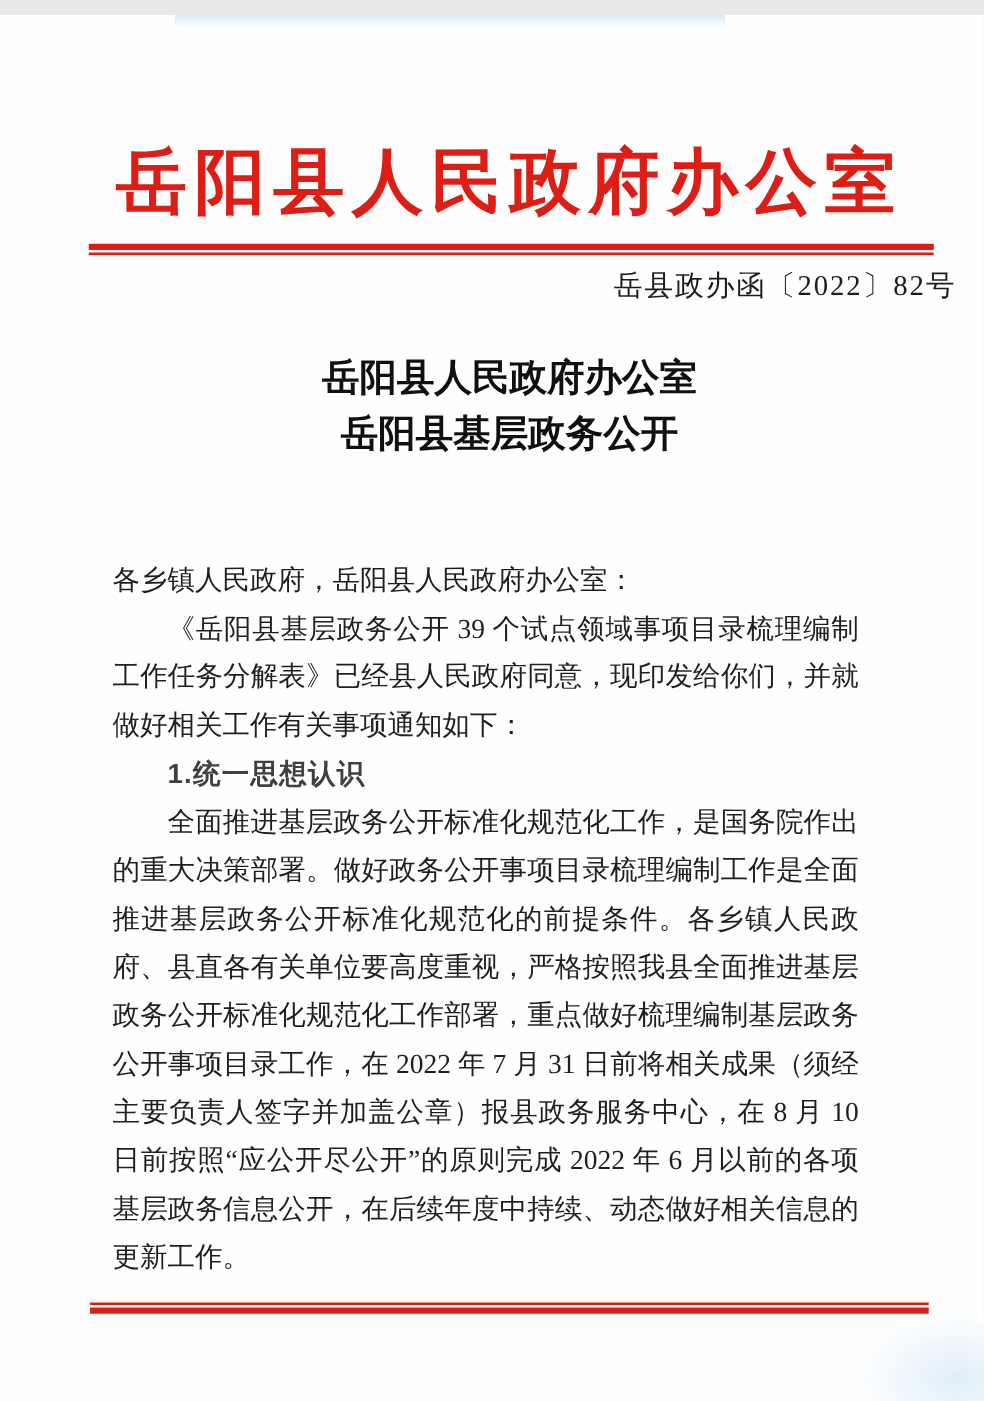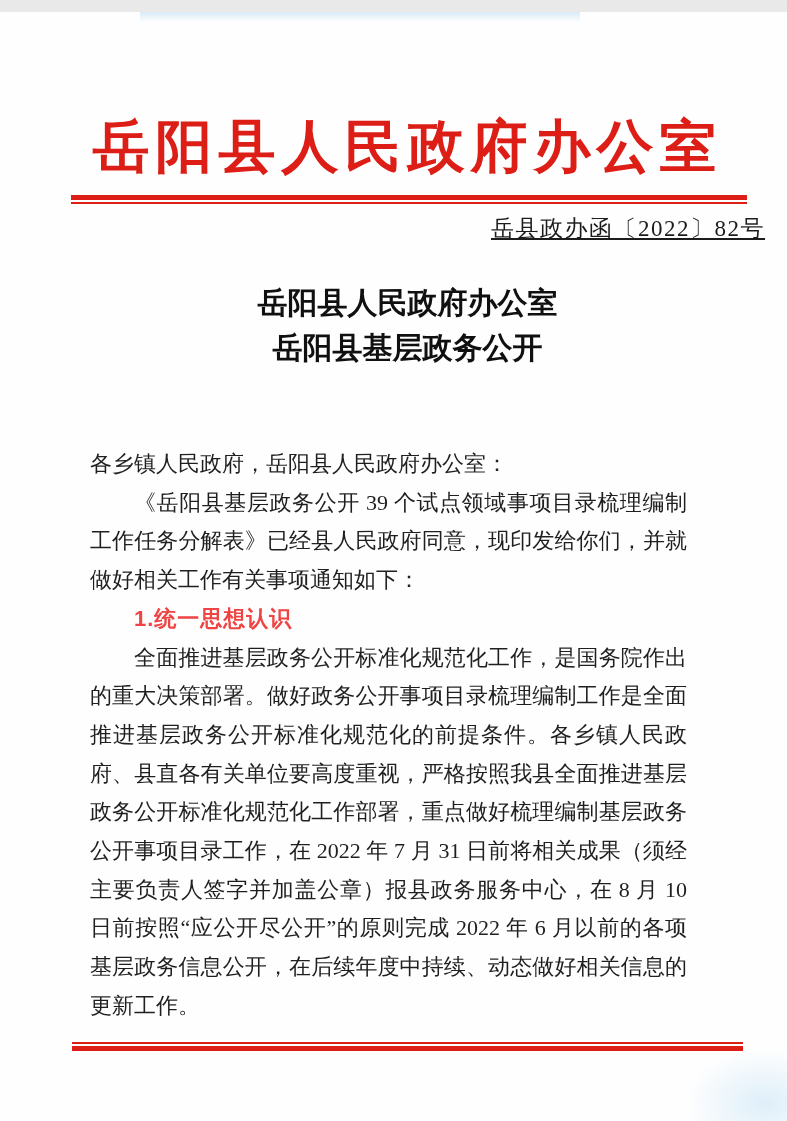"岳县政办函〔2022〕82号" .doc-number { text-decoration: underline -> none }
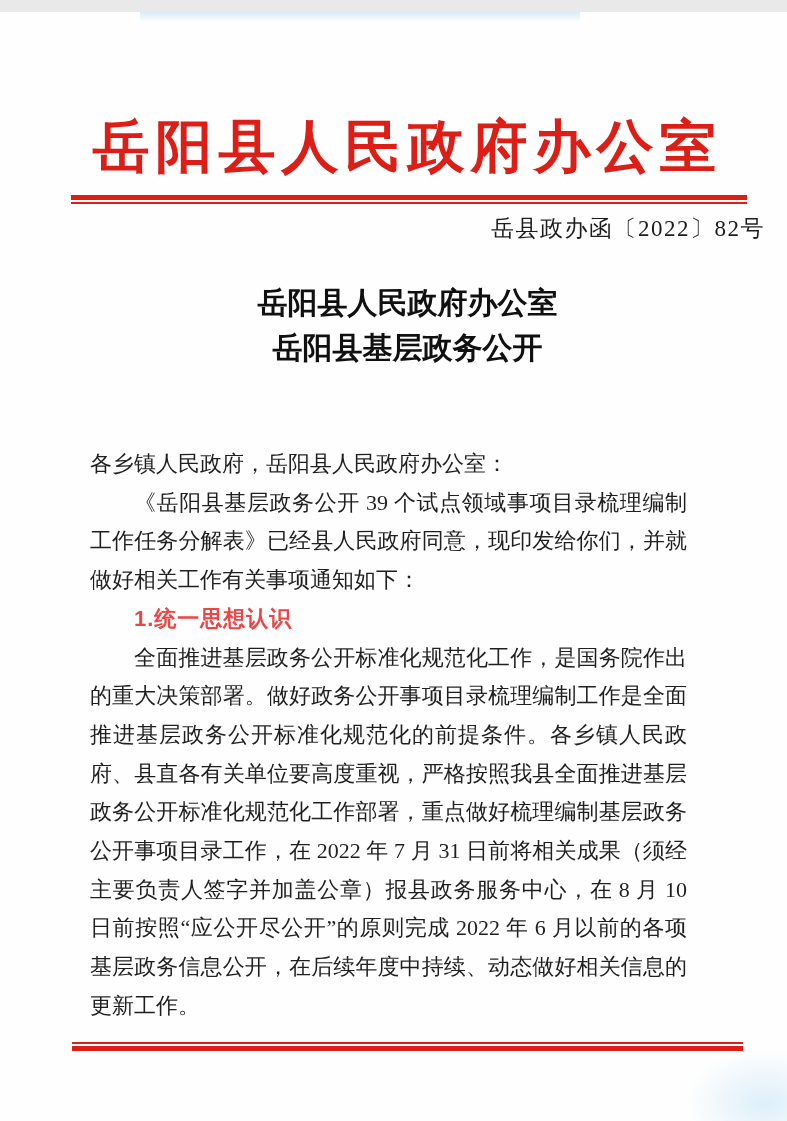"1.统一思想认识" .section-heading { color: #ef4444 -> #404040 }
